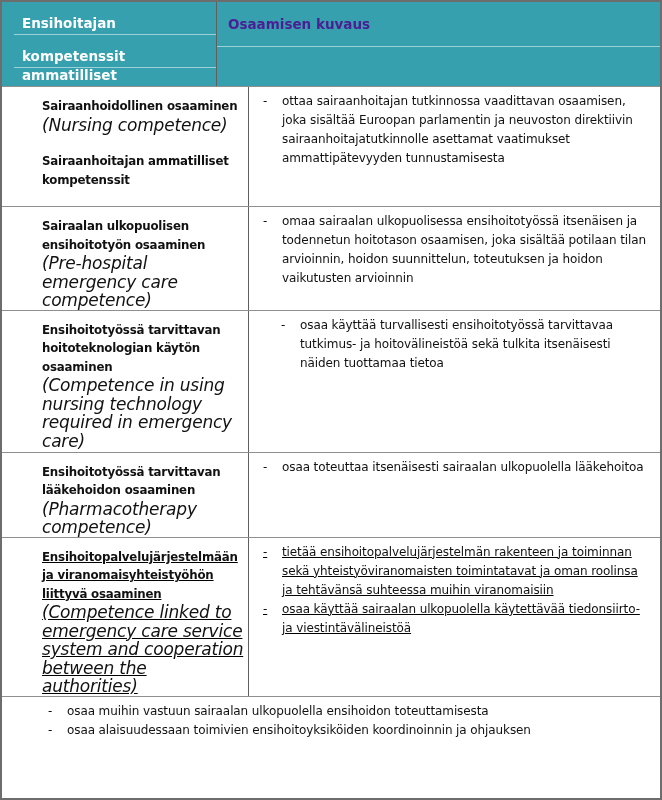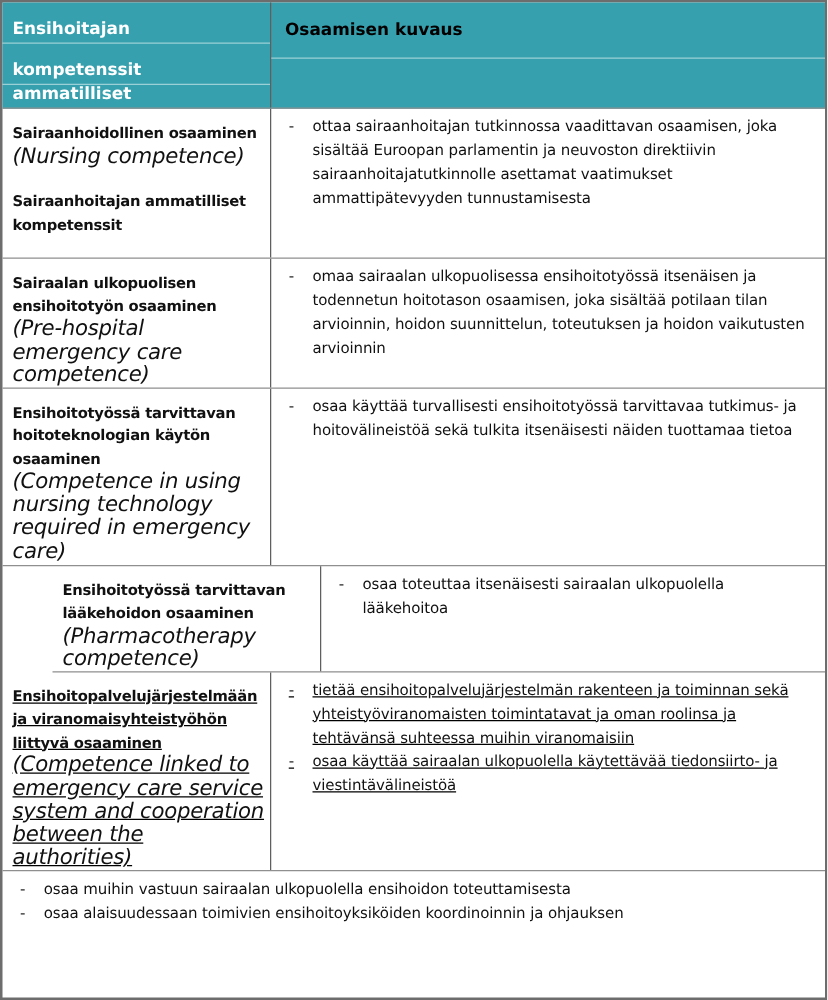"Ensihoitajan" .hl { margin-left: none -> 12px }
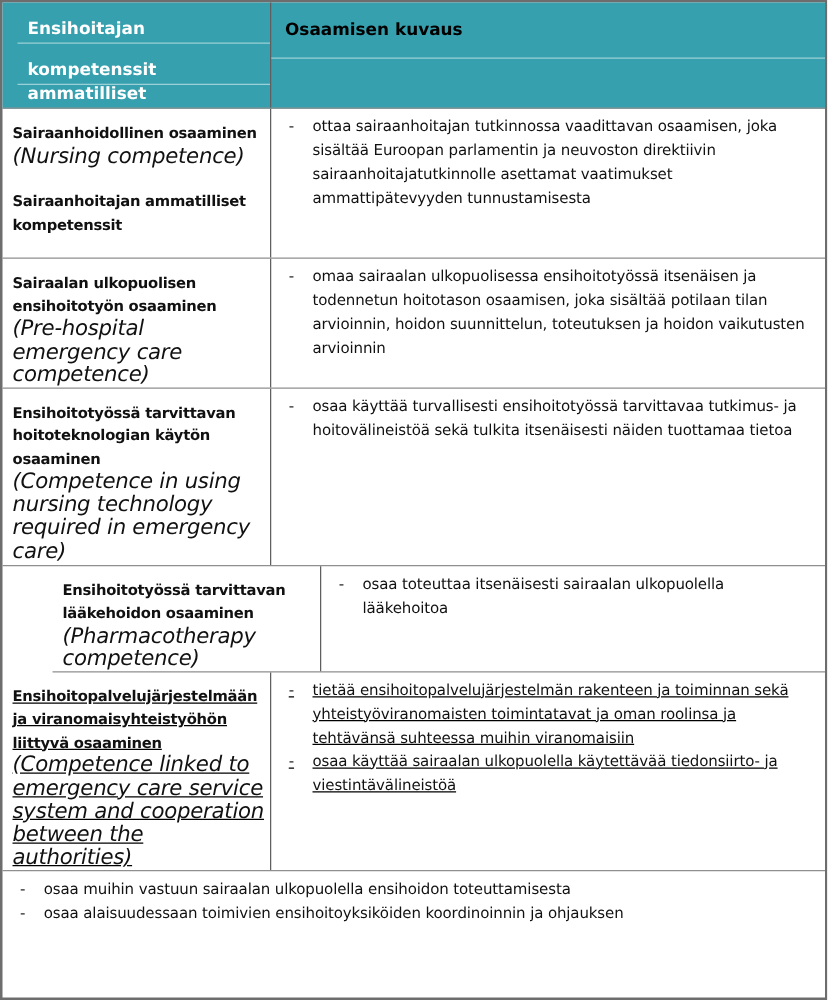"Osaamisen kuvaus" .h-right { color: #000000 -> #4c1d95 }
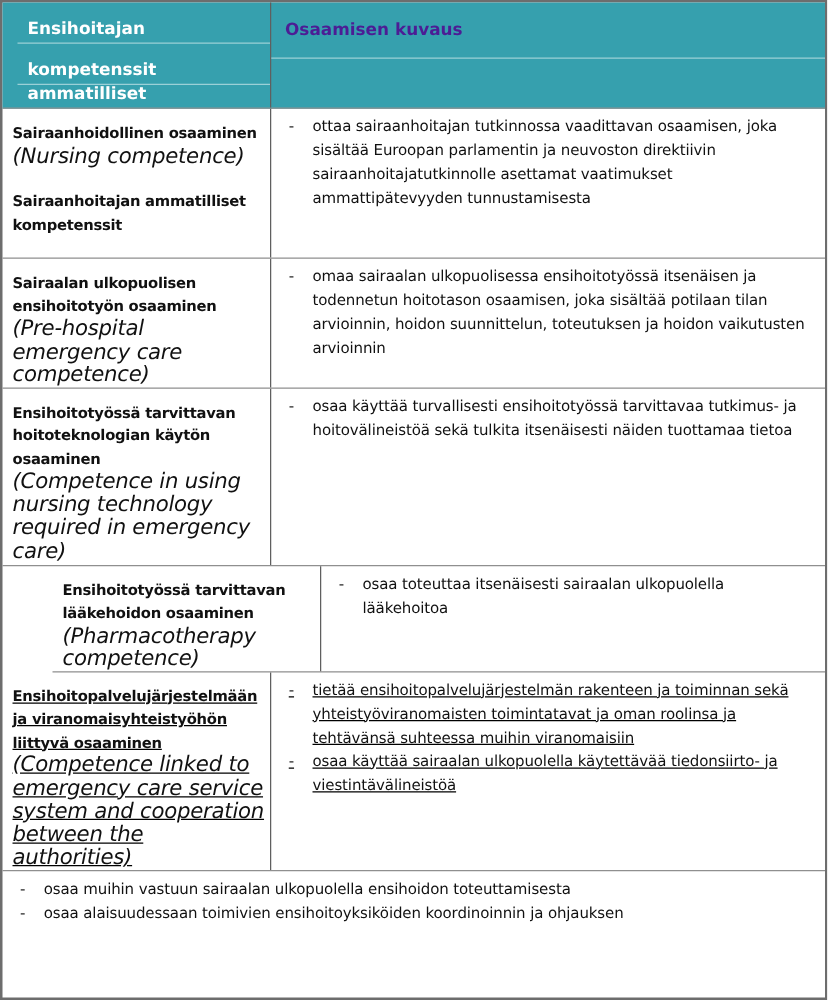"Sairaanhoidollinen osaaminen" .row { padding-left: none -> 32px }
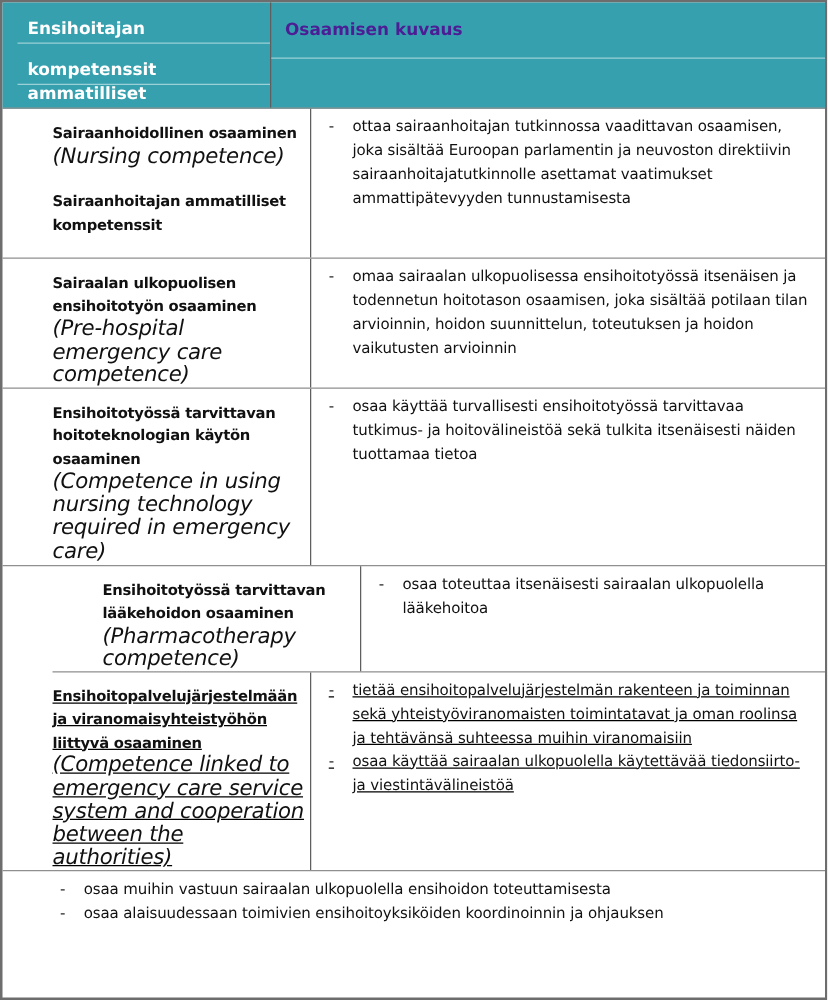"Ensihoitotyössä tarvittavan" .row:nth-child(3) { gap: none -> 18px }
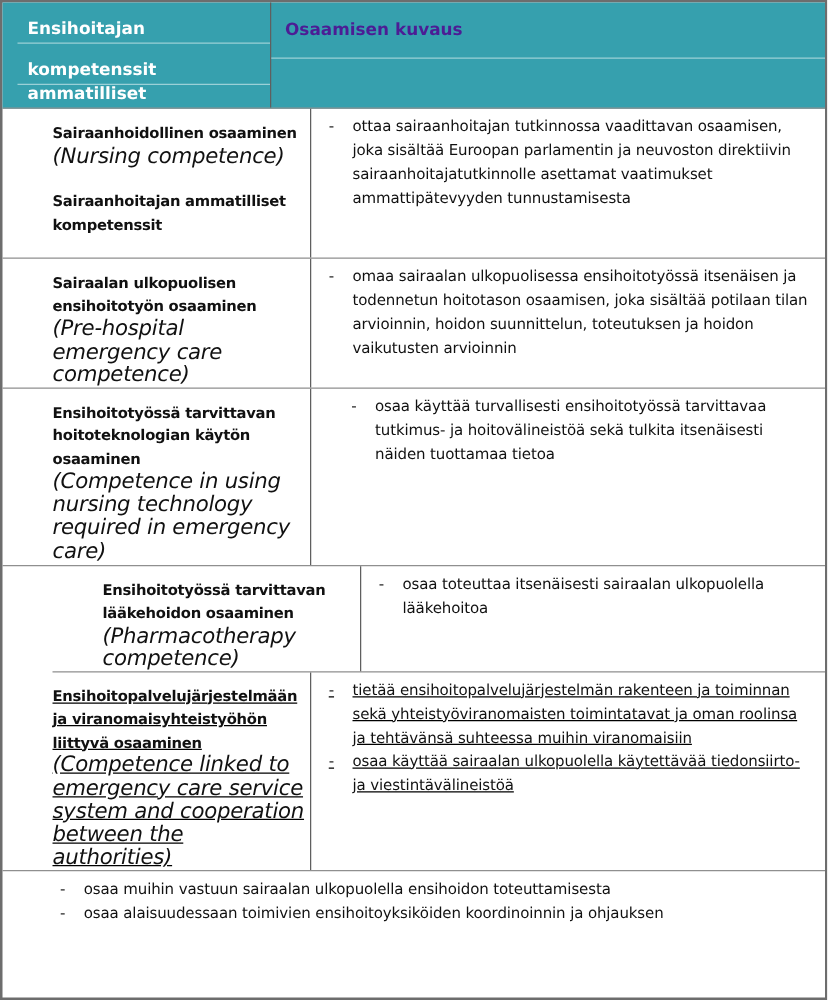"Ensihoitotyössä tarvittavan lääkehoidon" .row:nth-child(4) { margin-left: 40px -> none }
